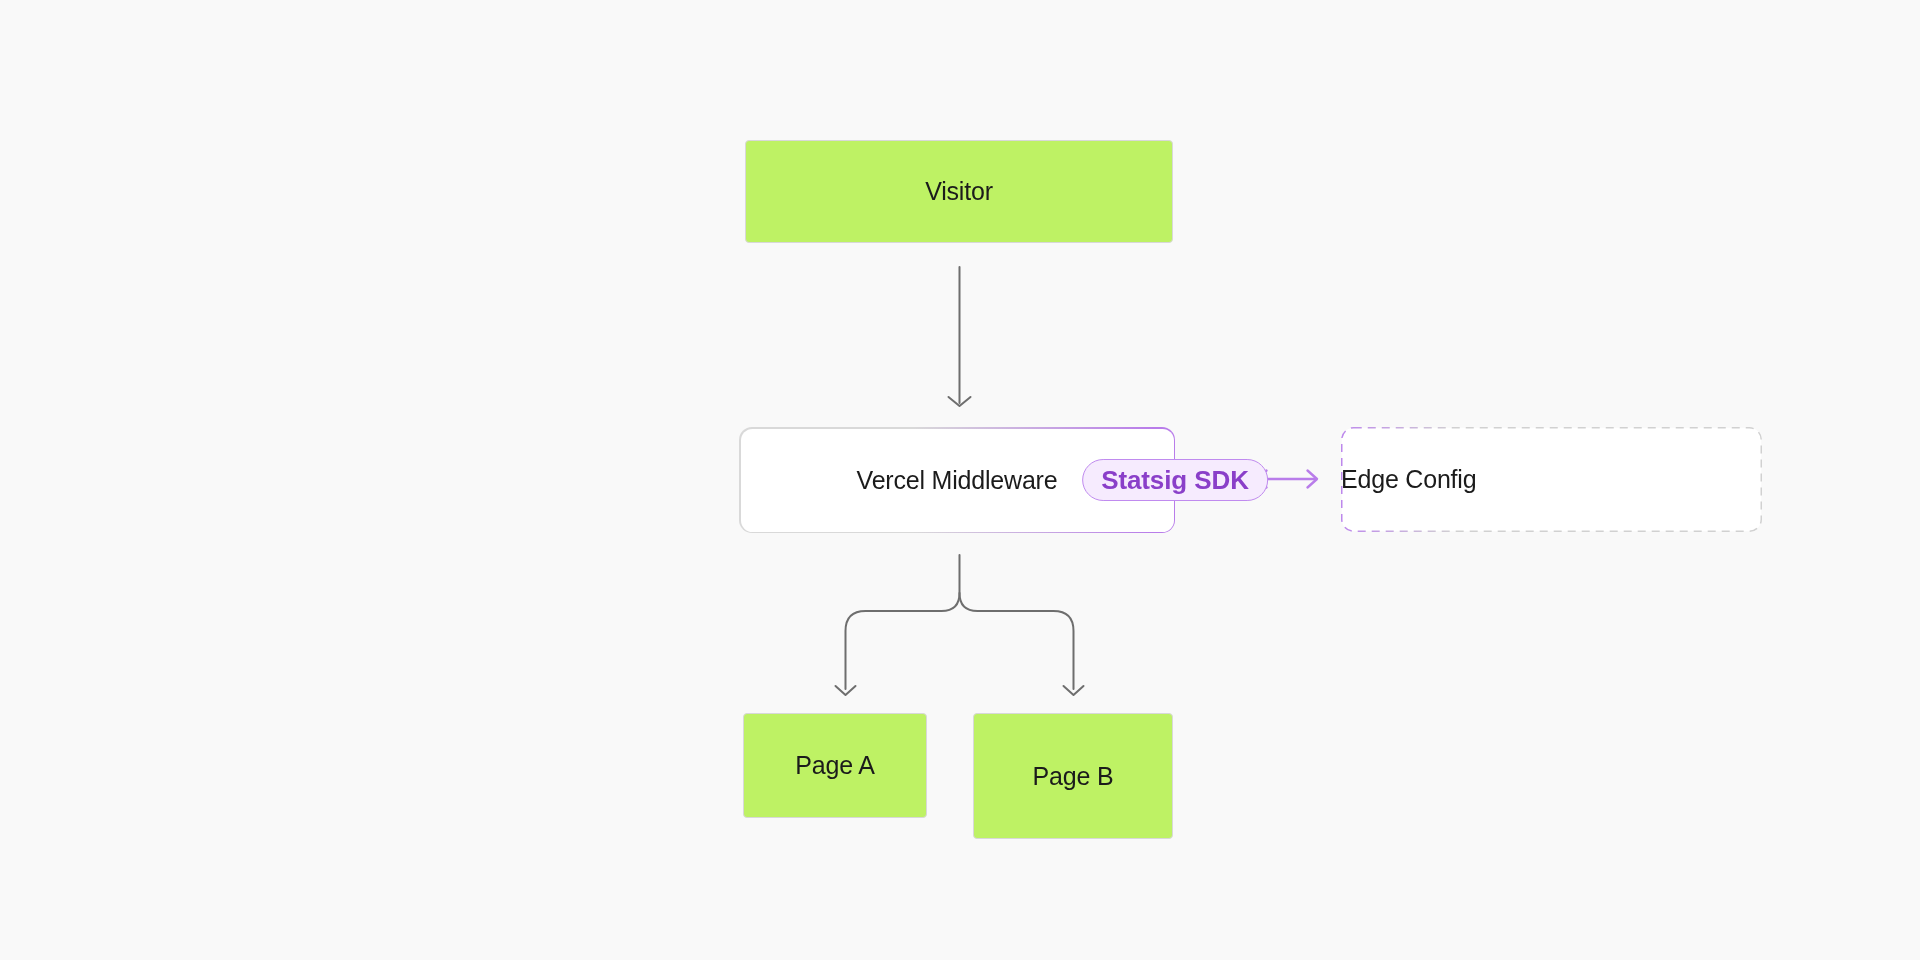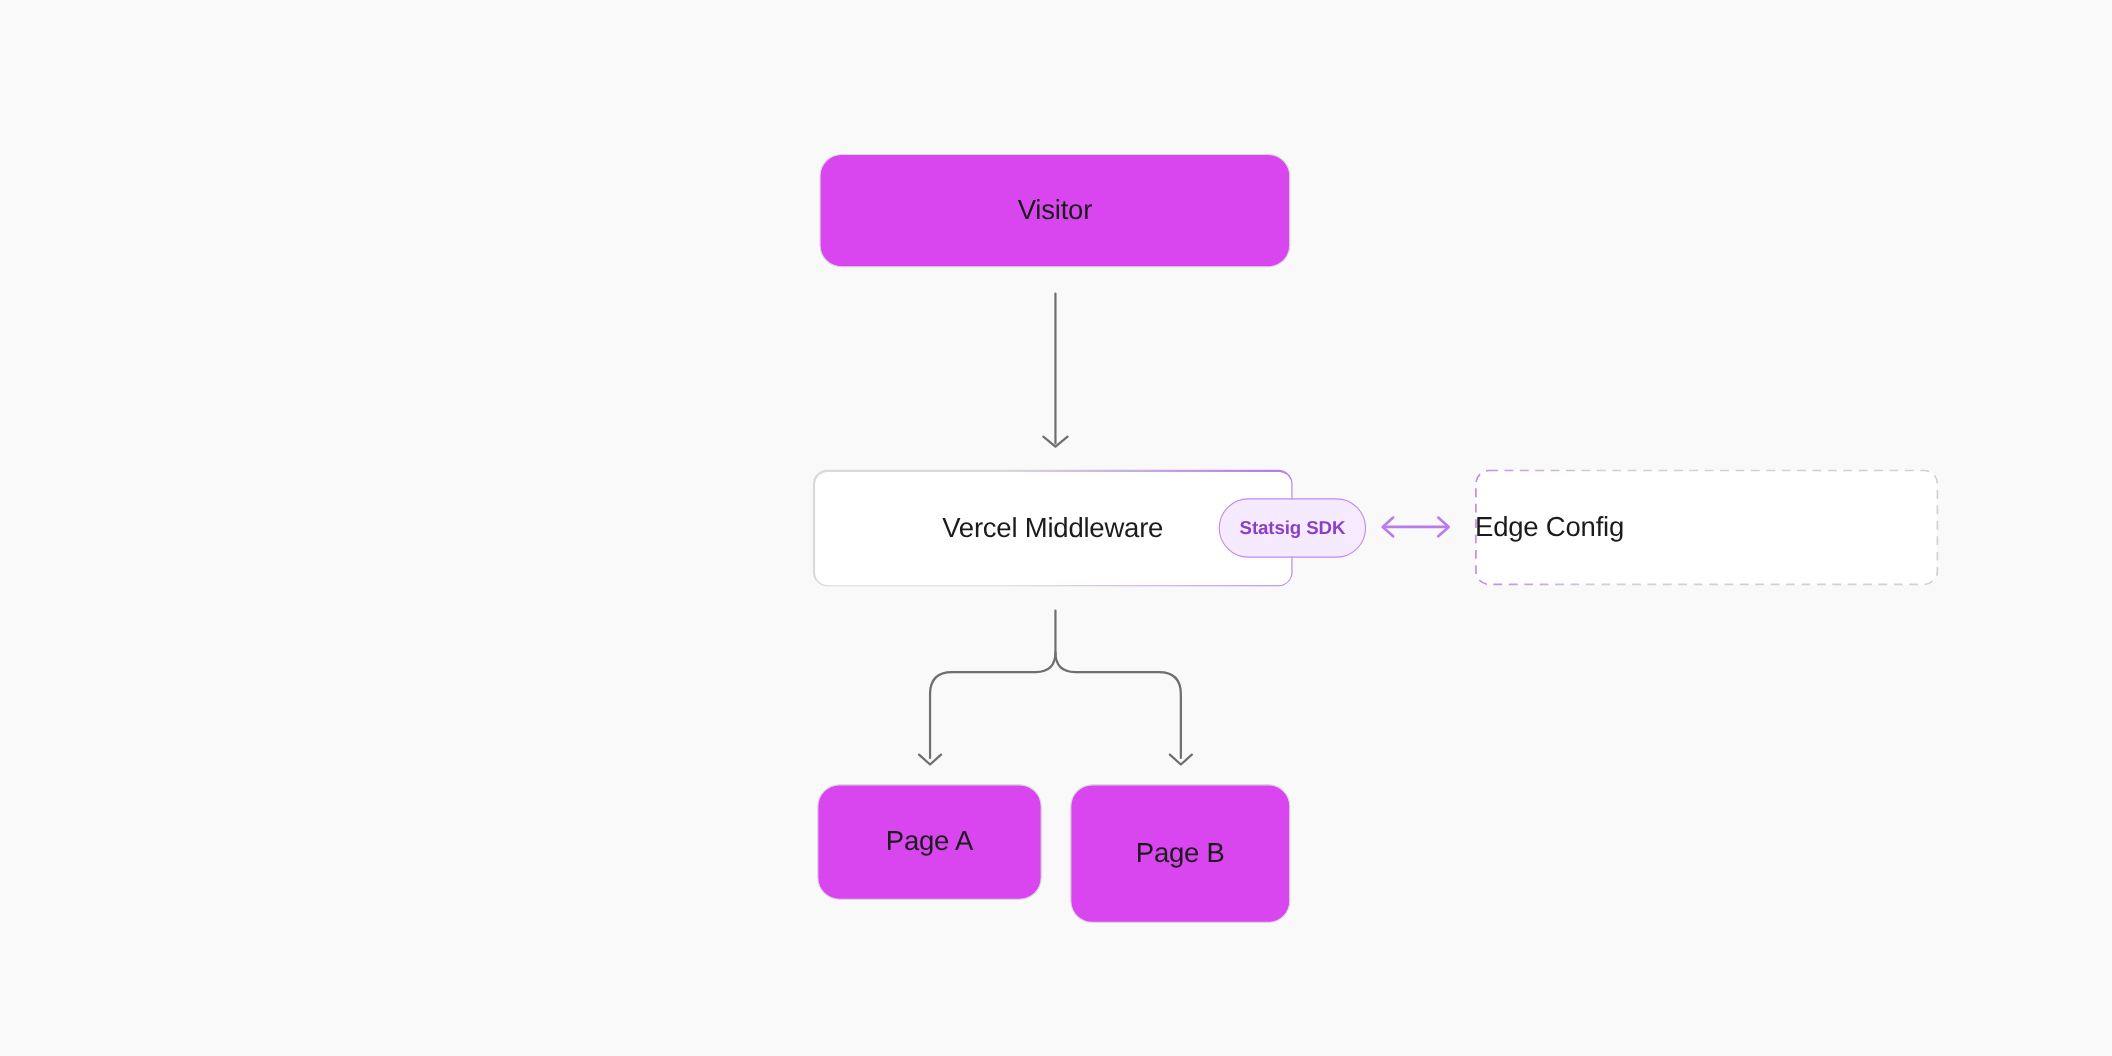"Visitor" .node { background: #d946ef -> #bef264; border-radius: 20px -> 4px }
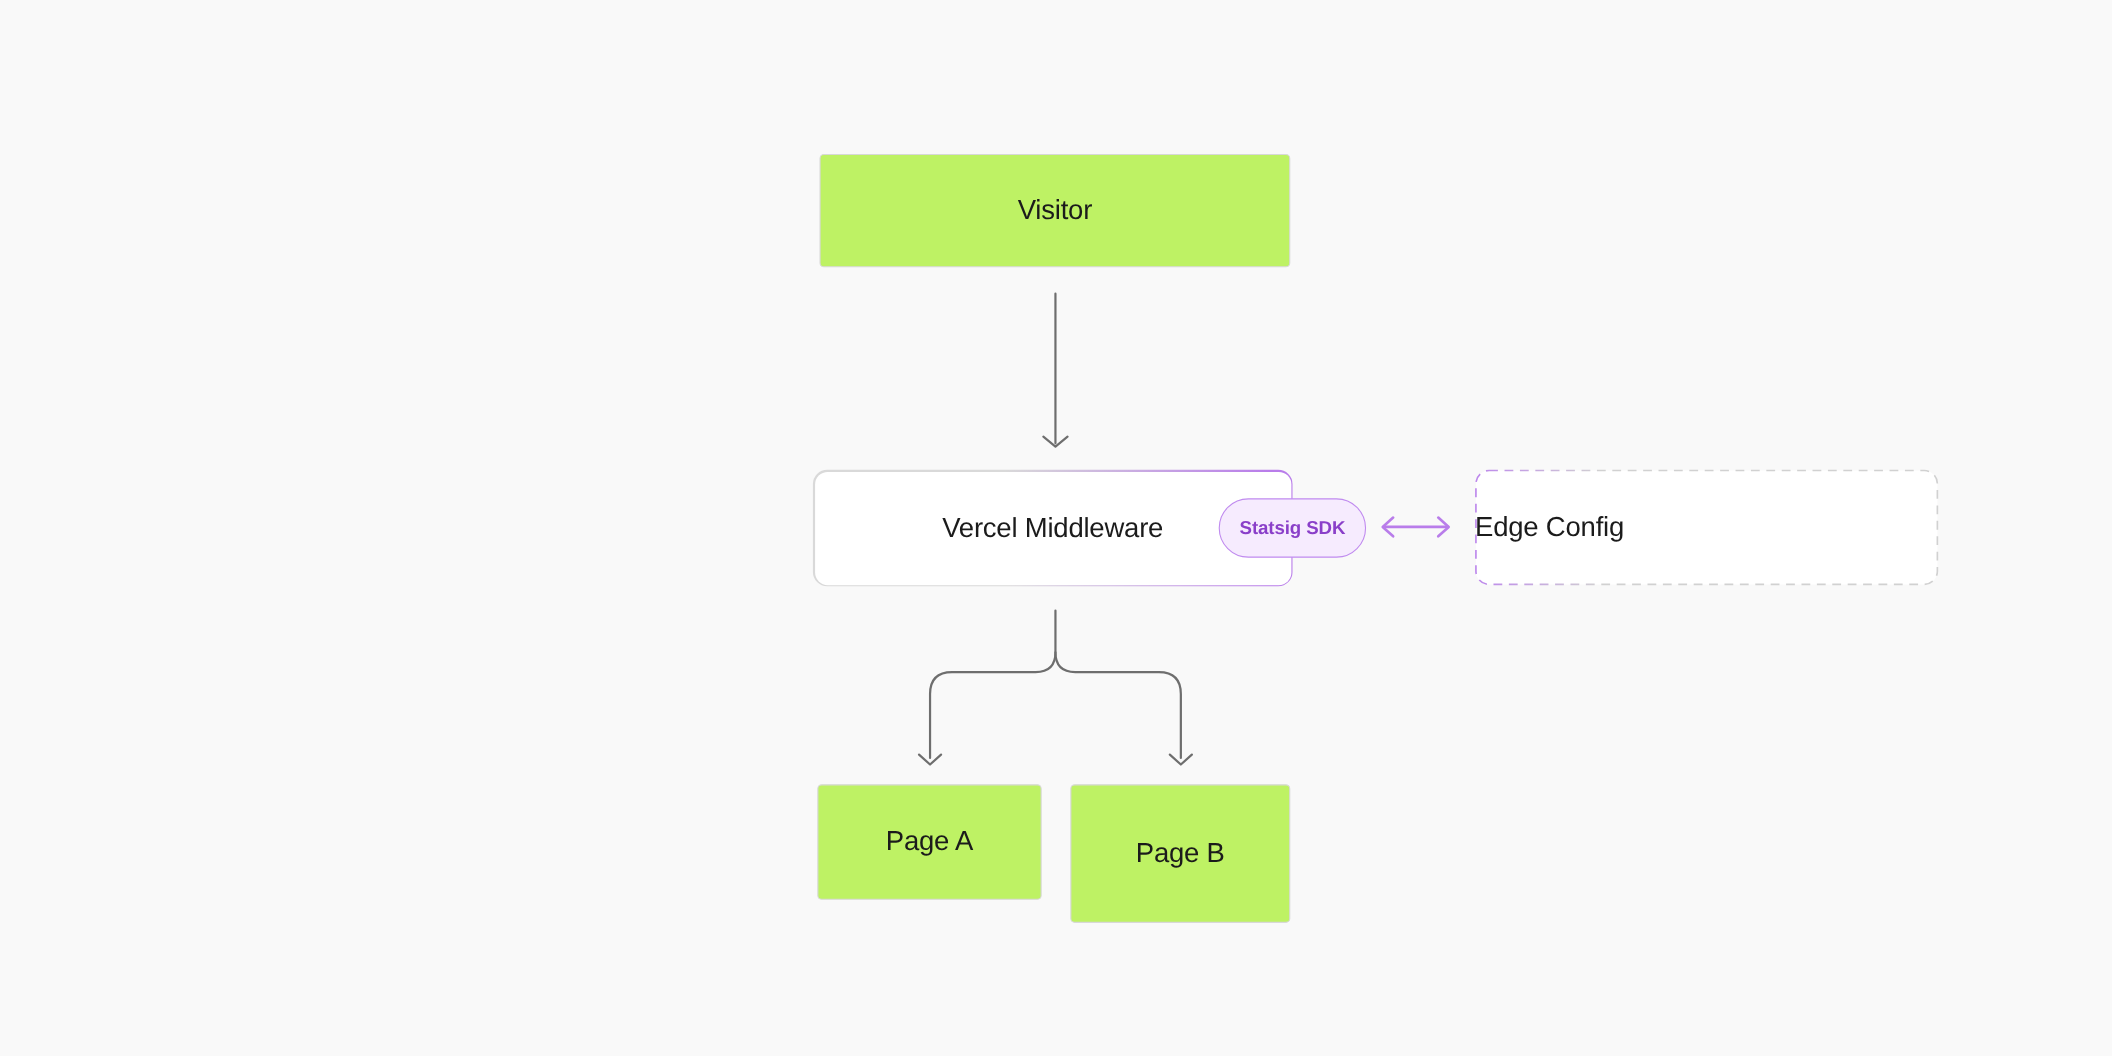"Statsig SDK" .sdk-pill { font-size: 17px -> 26px; height: 54px -> 42px }
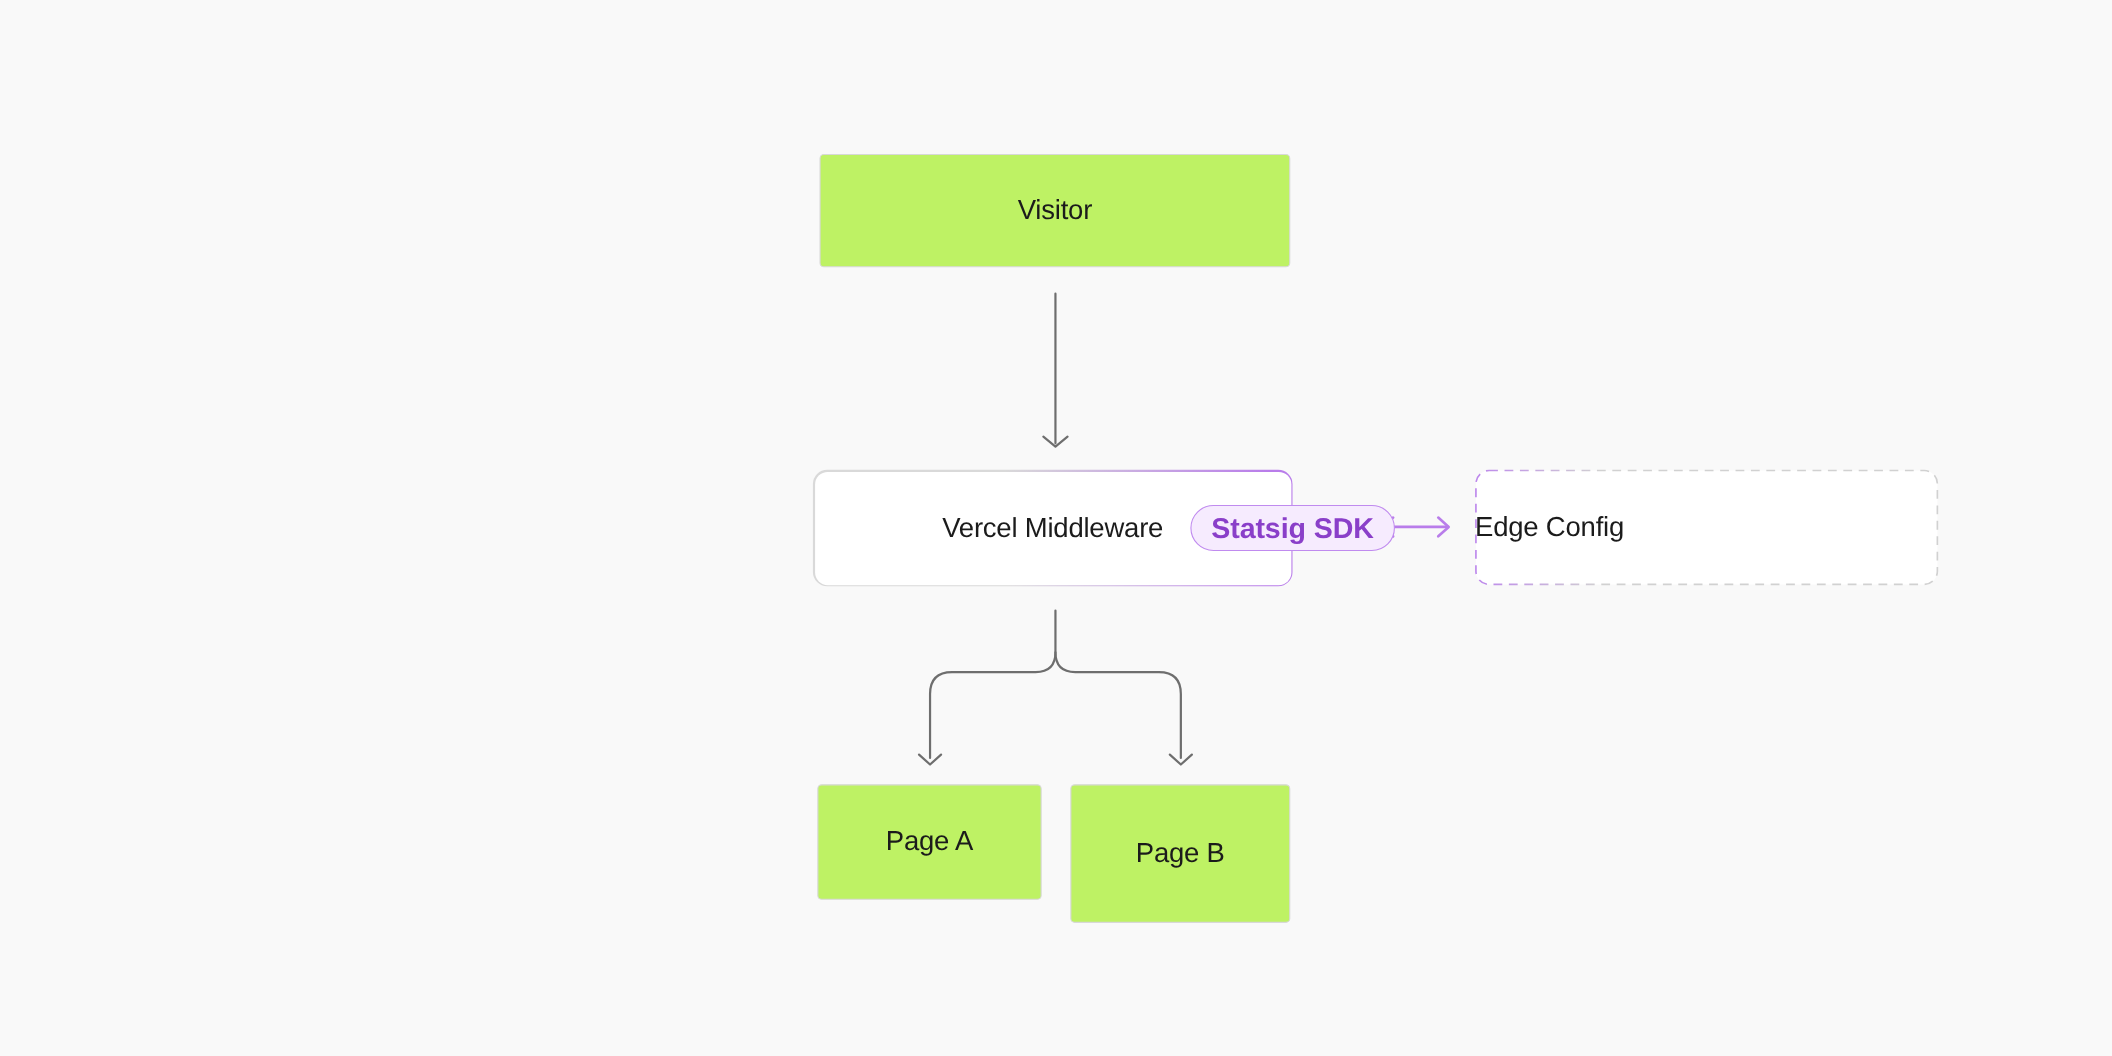"Page A" .node-page-a { width: 204px -> 184px }
